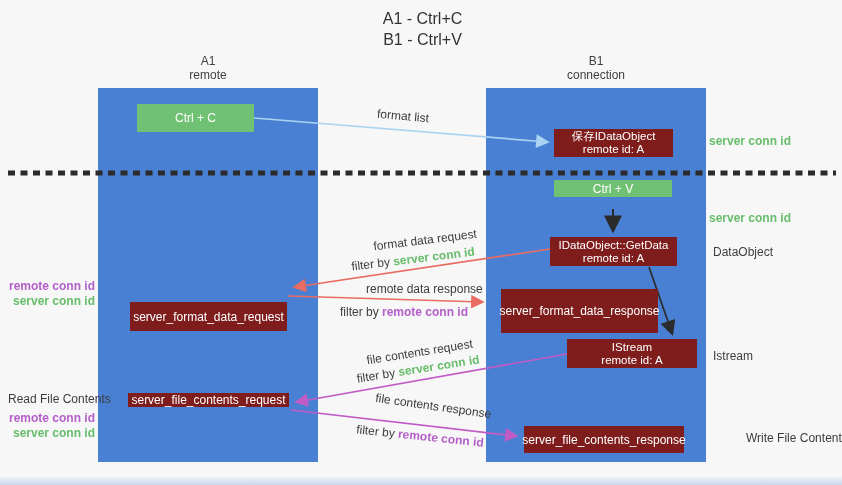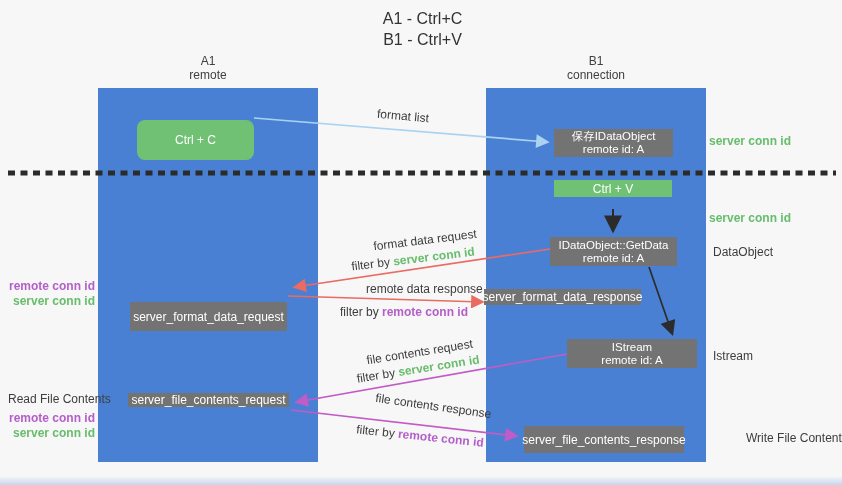"Ctrl + C" div.node { border-radius: 8px -> none; height: 40px -> 28px; top: 120px -> 104px }
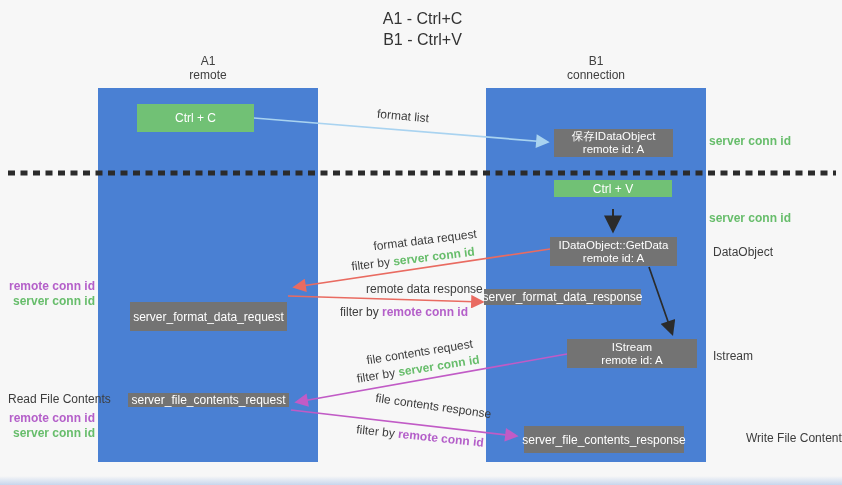"保存IDataObject" .orange { background: #737373 -> #7f1d1d }
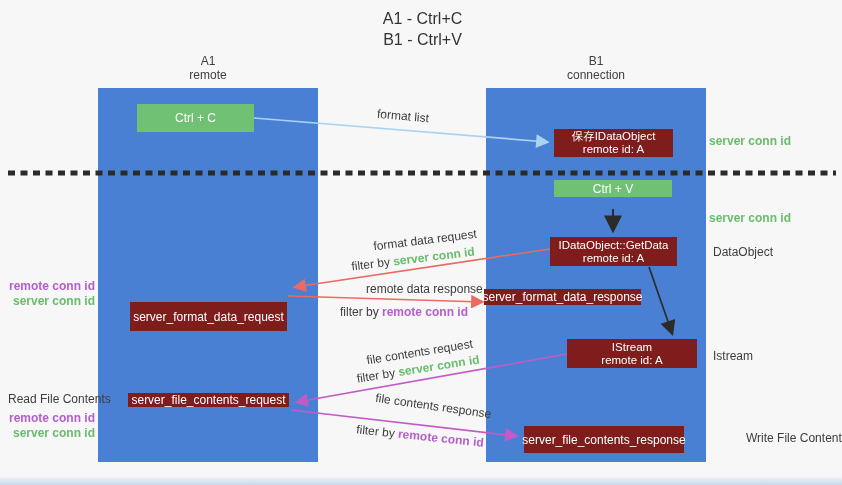"server_format_data_response" div.node { height: 16px -> 44px; left: 484px -> 501px }
